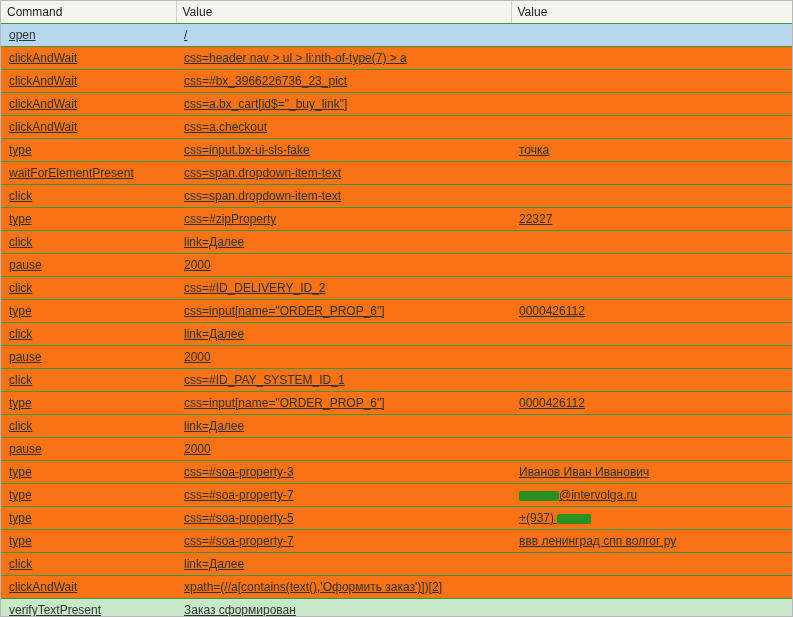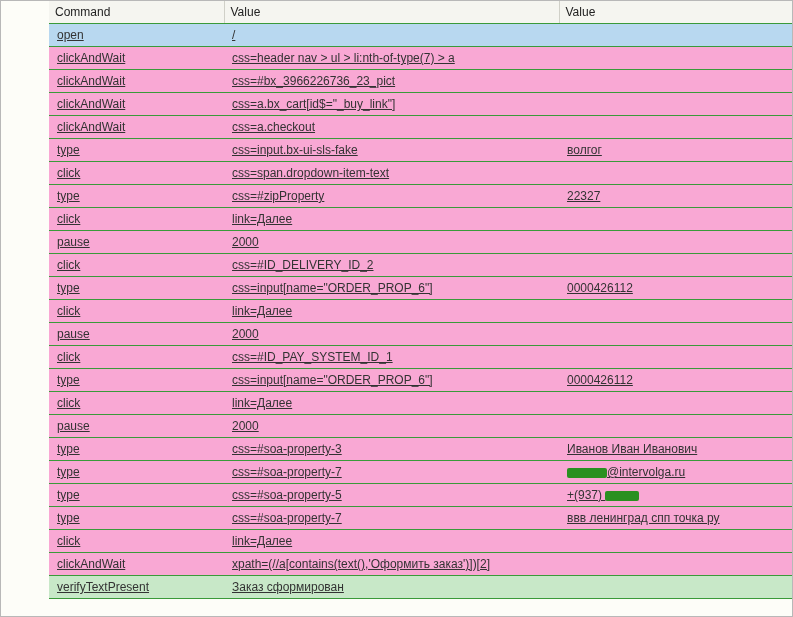"Command" .table-wrap { padding-left: 48px -> none }
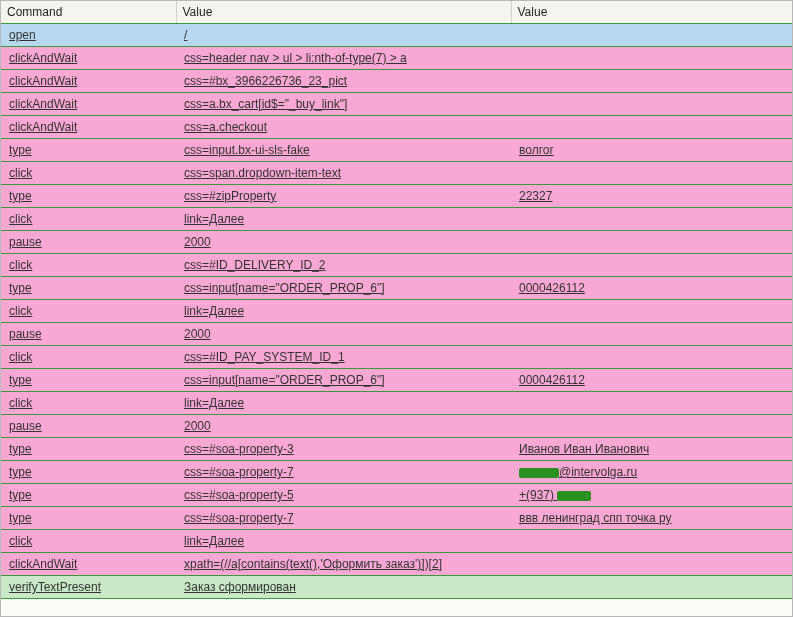"clickAndWait" tbody tr.normal { background: #f9a8d4 -> #f97316 }
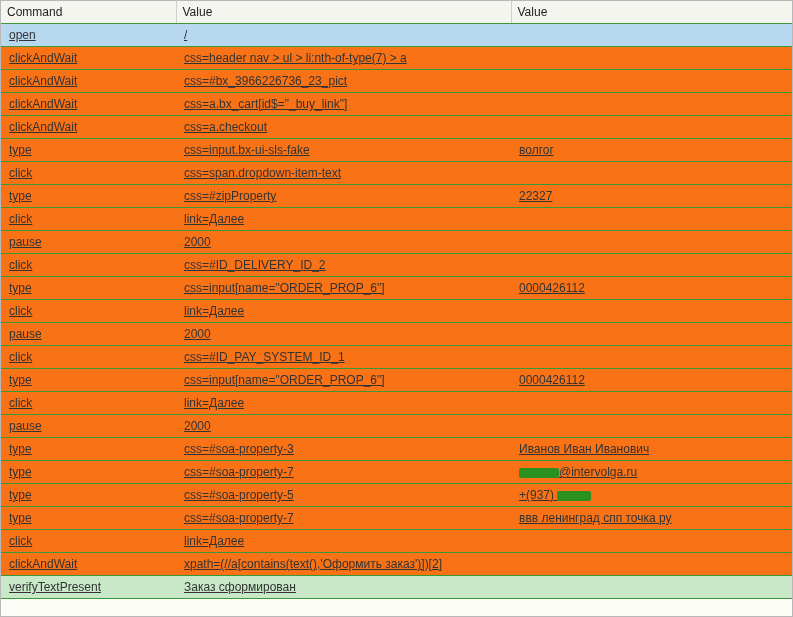"волгог" td { text: волгог -> точка }
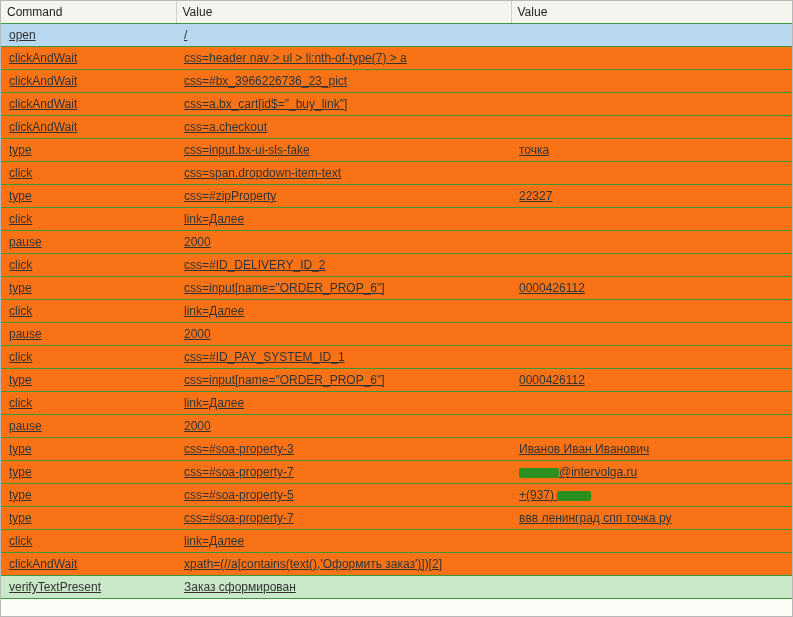"waitForElementPresent" tr.normal { html: none -> <tr> <td>waitForElementPresent</td> <td>css=span.dropdown-item-text</td> <td></td> </tr> }
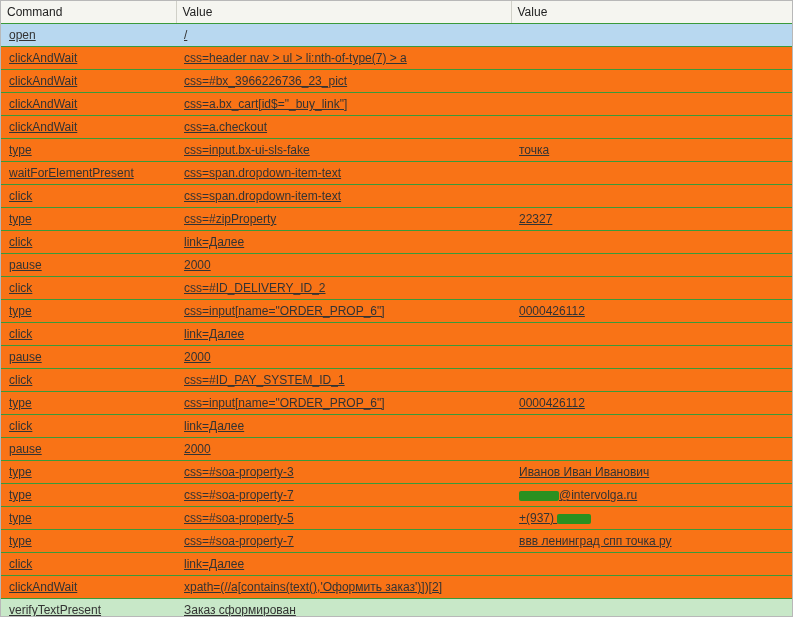"ввв ленинград спп точка ру" td { text: точка -> волгог }
